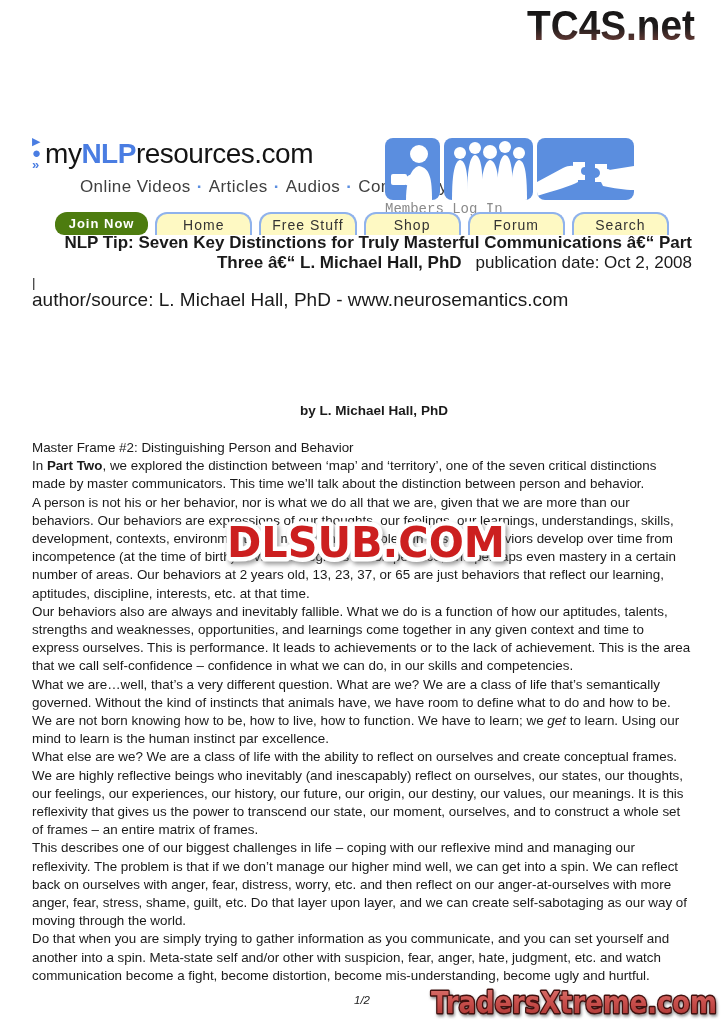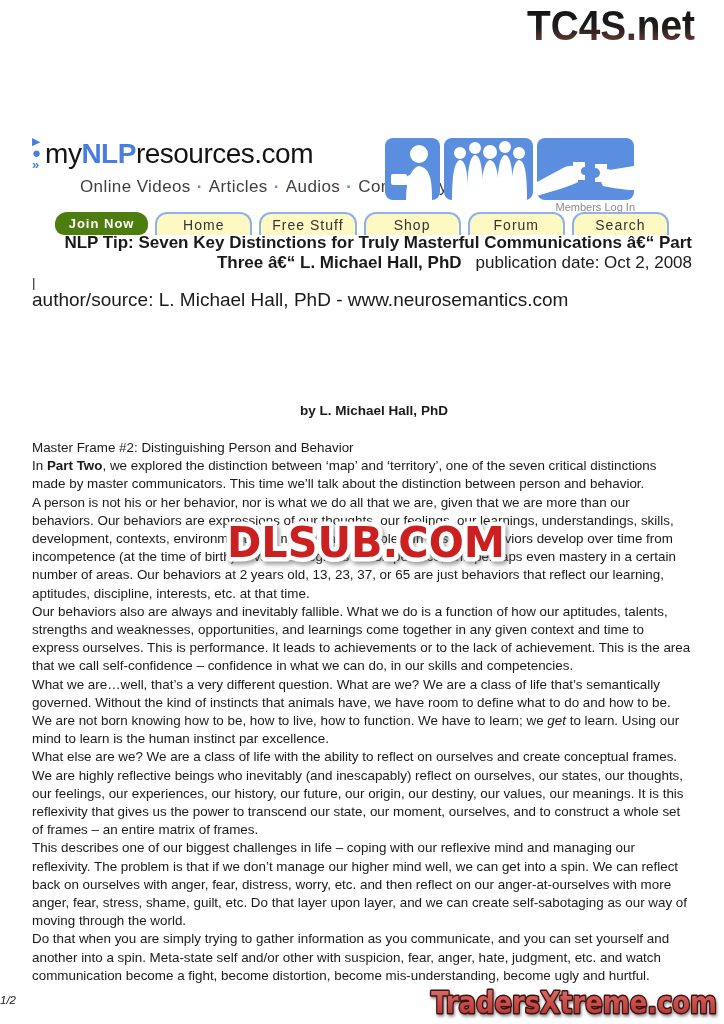"Members Log In" .members { font-family: none -> Liberation Mono, monospace; font-size: 11px -> 14px; text-align: right -> none }
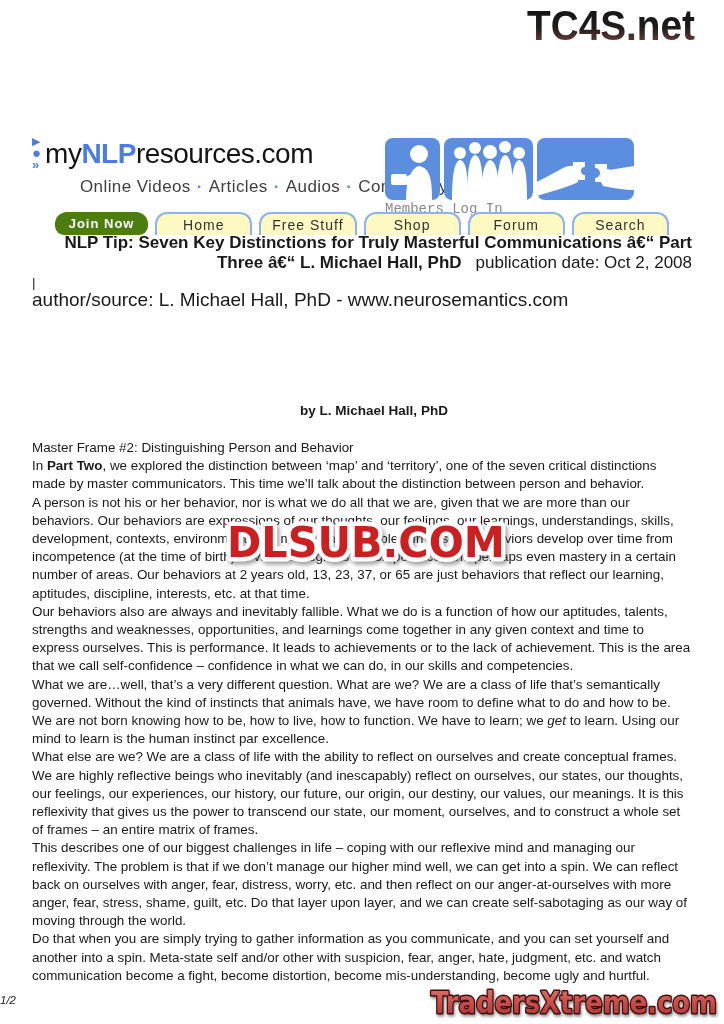"1/2" .page-num { text-align: left -> center }
